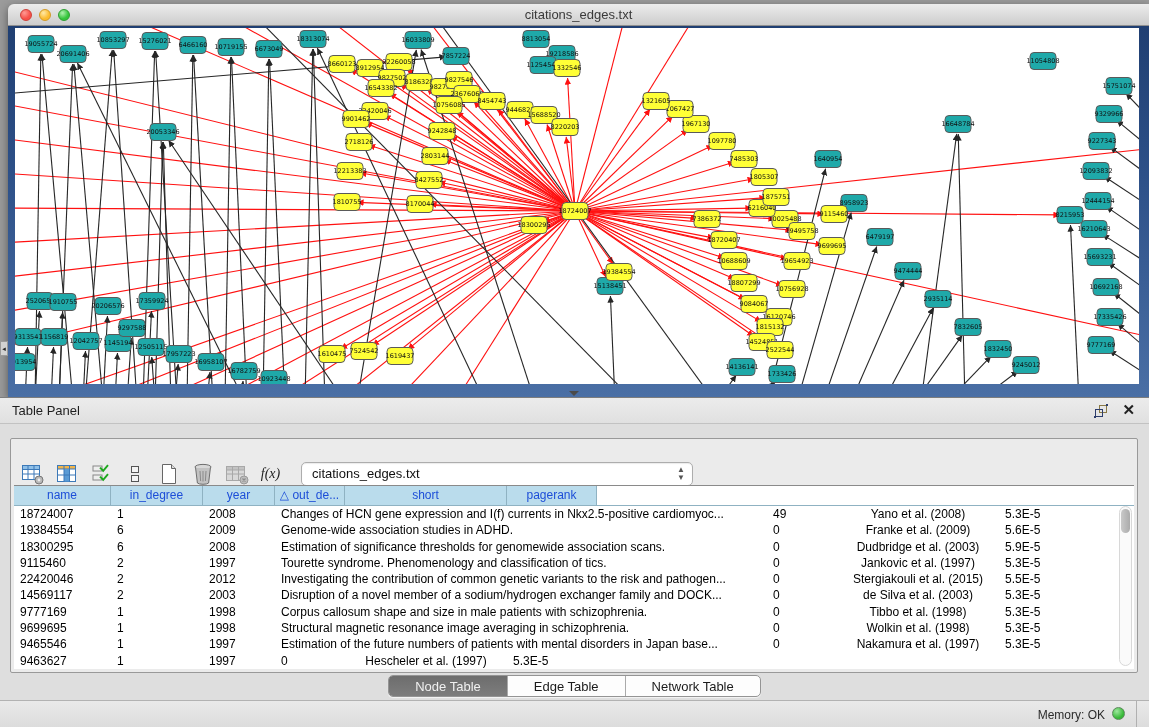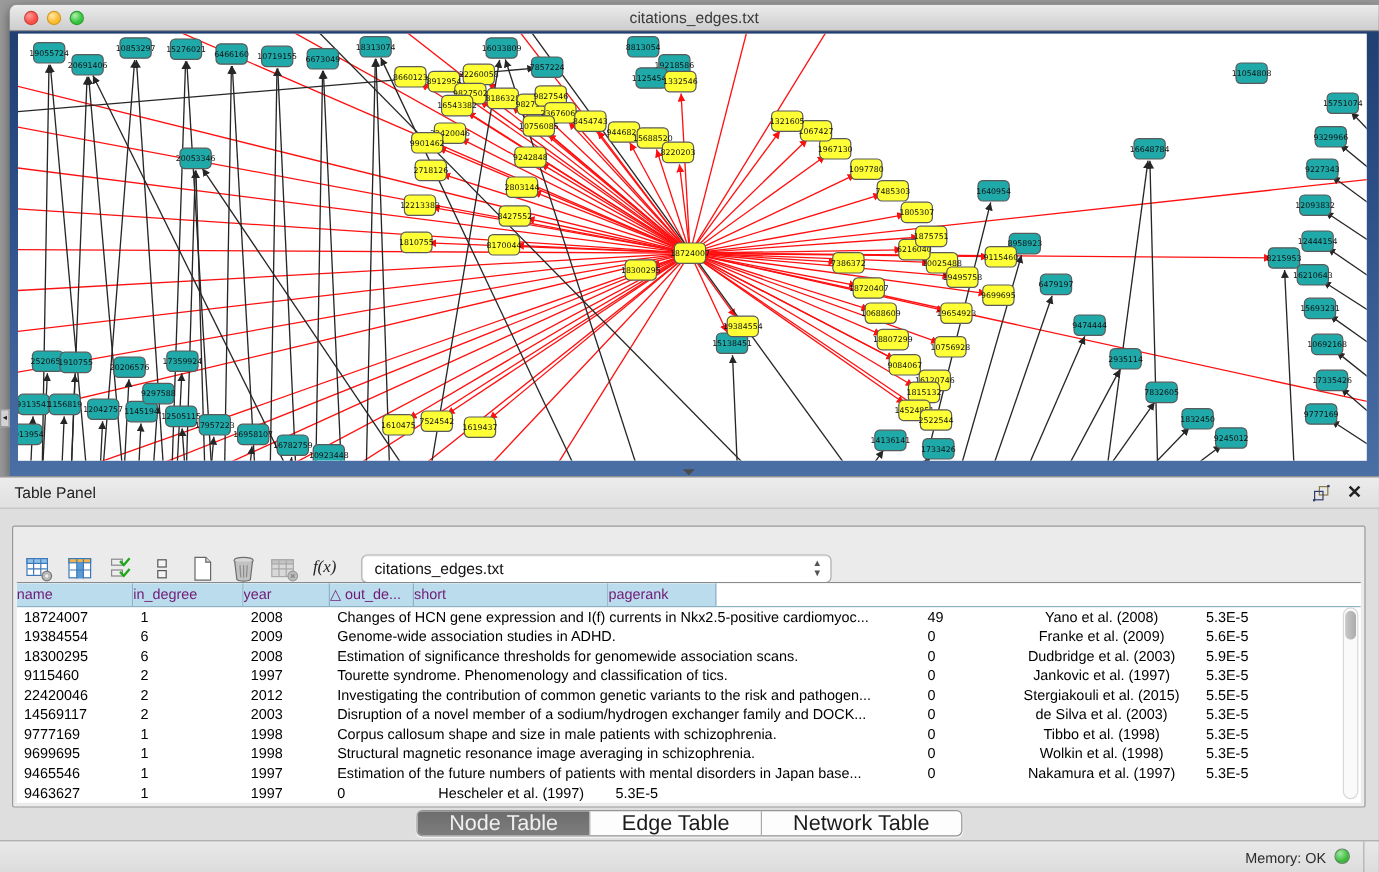"name" .tbl-head .th { color: #701a75 -> #1d4ed8; text-align: left -> center }
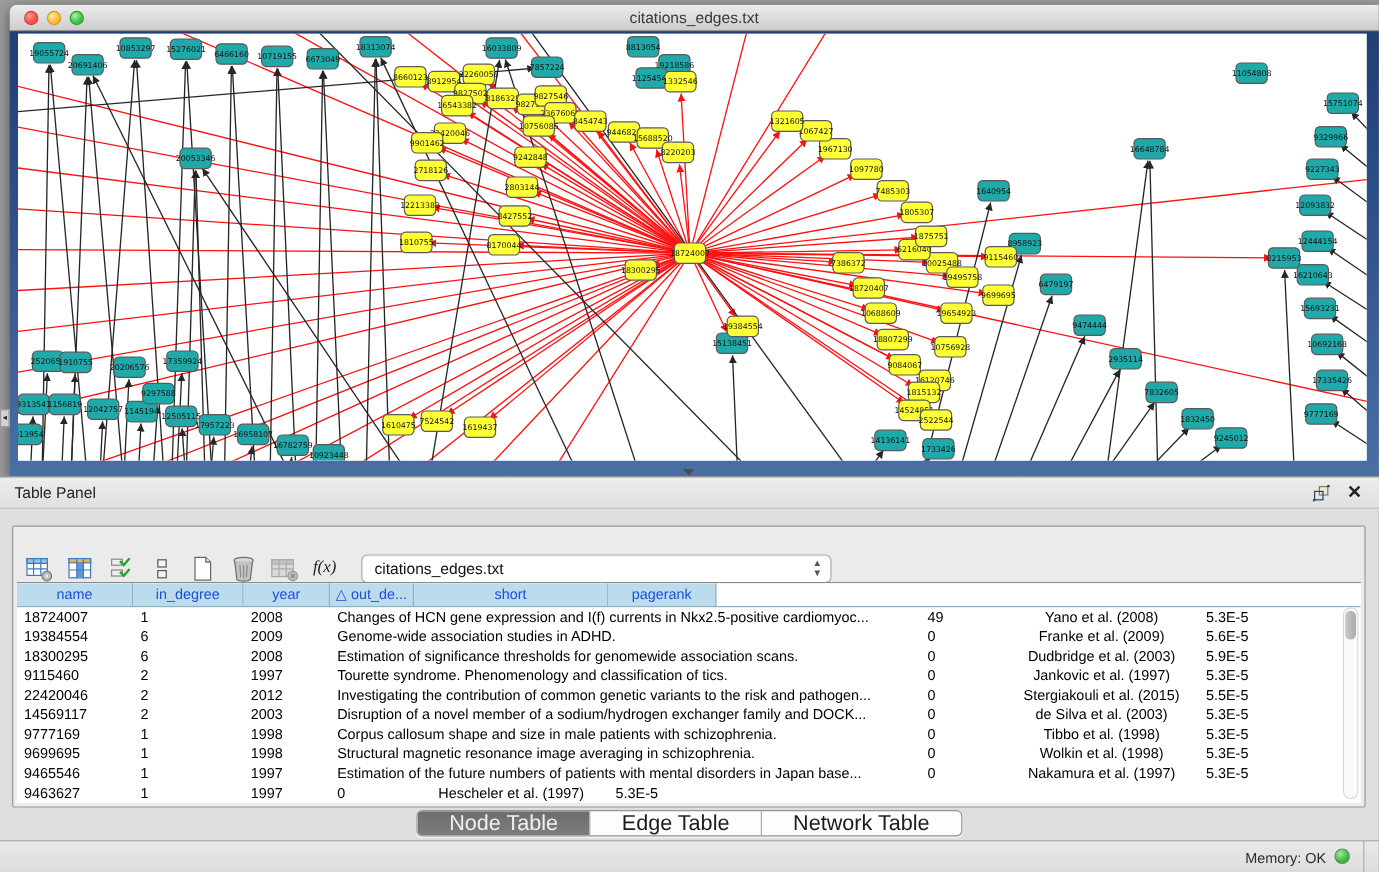"Node Table" .seg button { font-size: 18px -> 13px }
